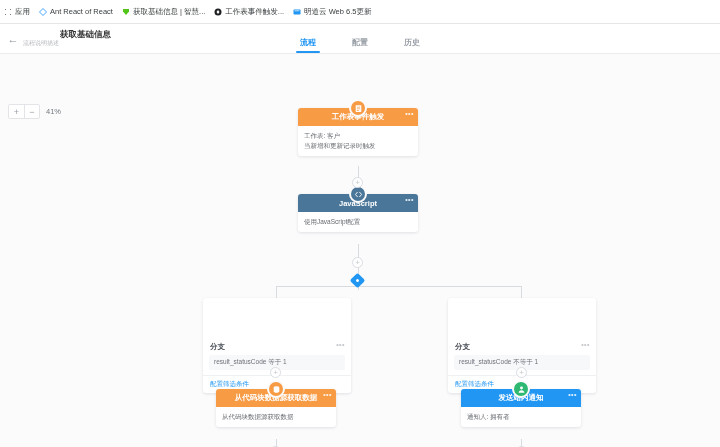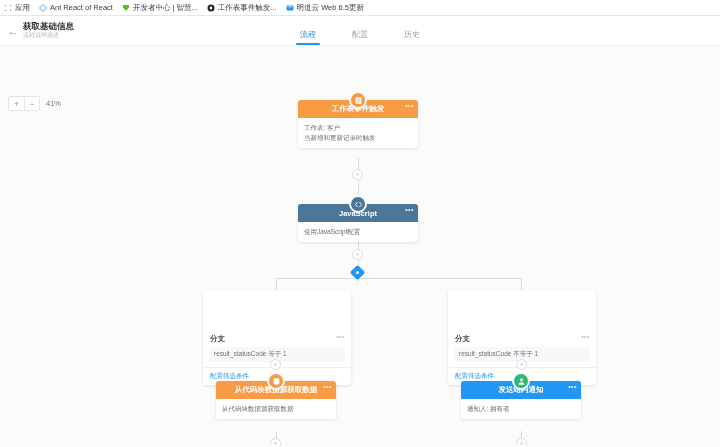"应用" .bookmark-bar { height: 16px -> 24px }
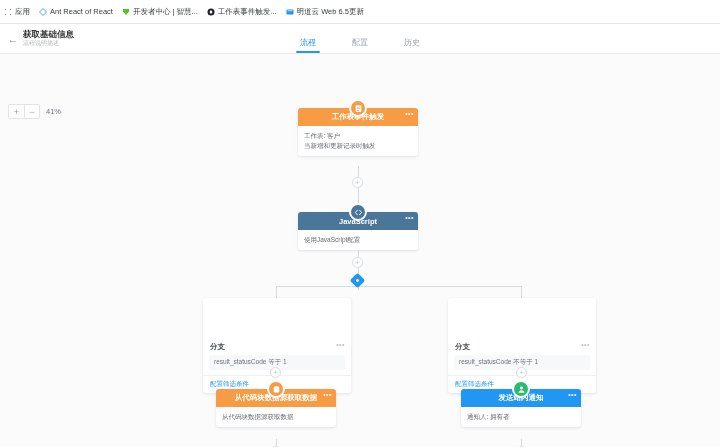"开发者中心 | 智慧..." span.bm-label { text: 开发者中心 -> 获取基础信息 }
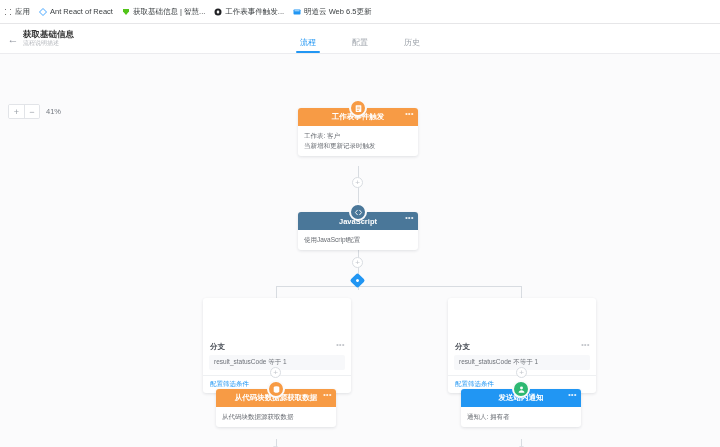"获取基础信息" .header-title { margin-left: none -> 37px }
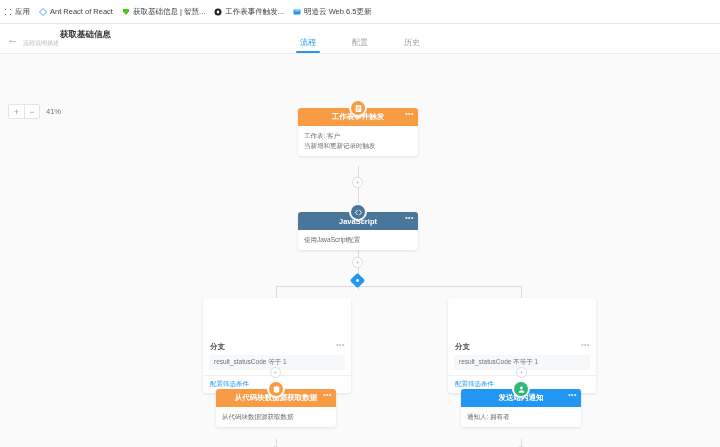"流程" .tab { font-weight: none -> bold }
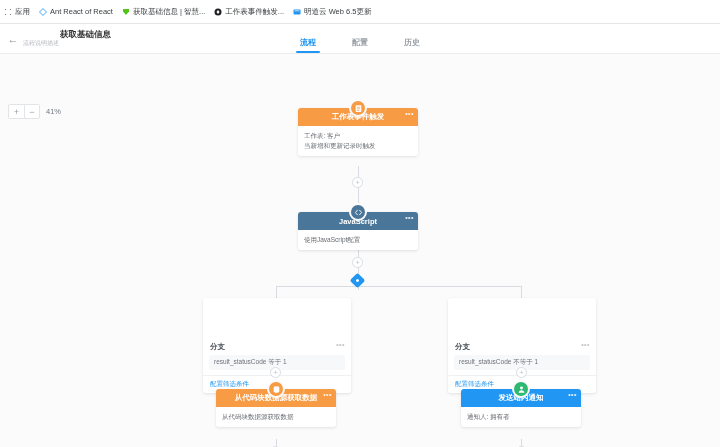"JavaScript" div.node { top: 158px -> 140px }
